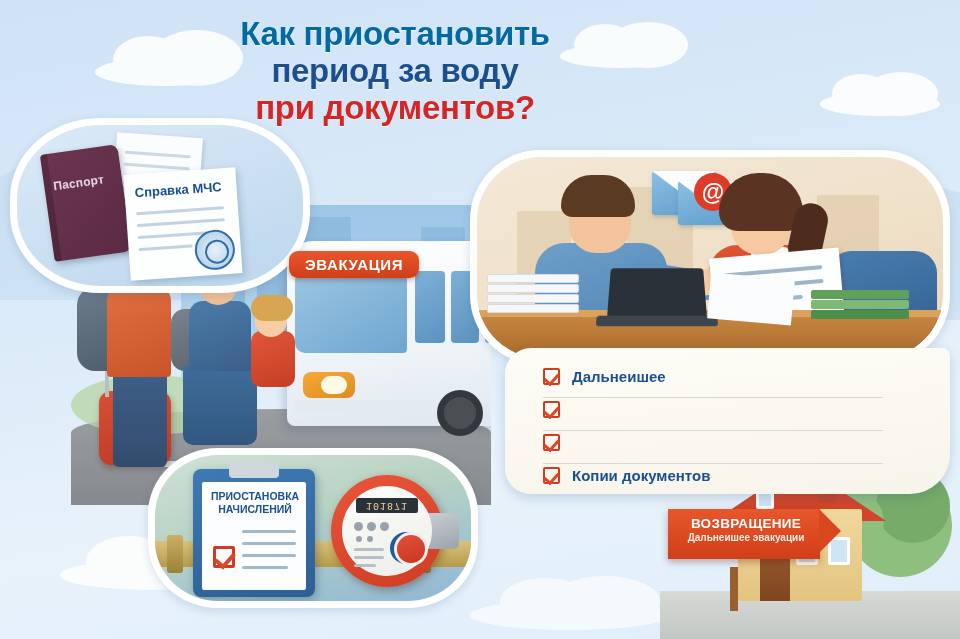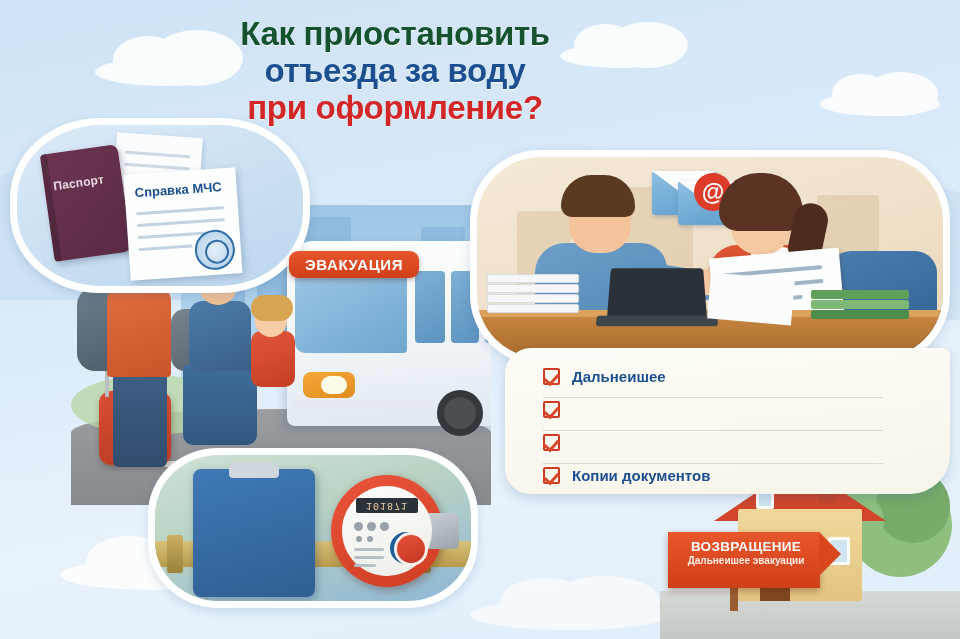"Как приостановить" .ln1 { color: #14532d -> #0369a1 }
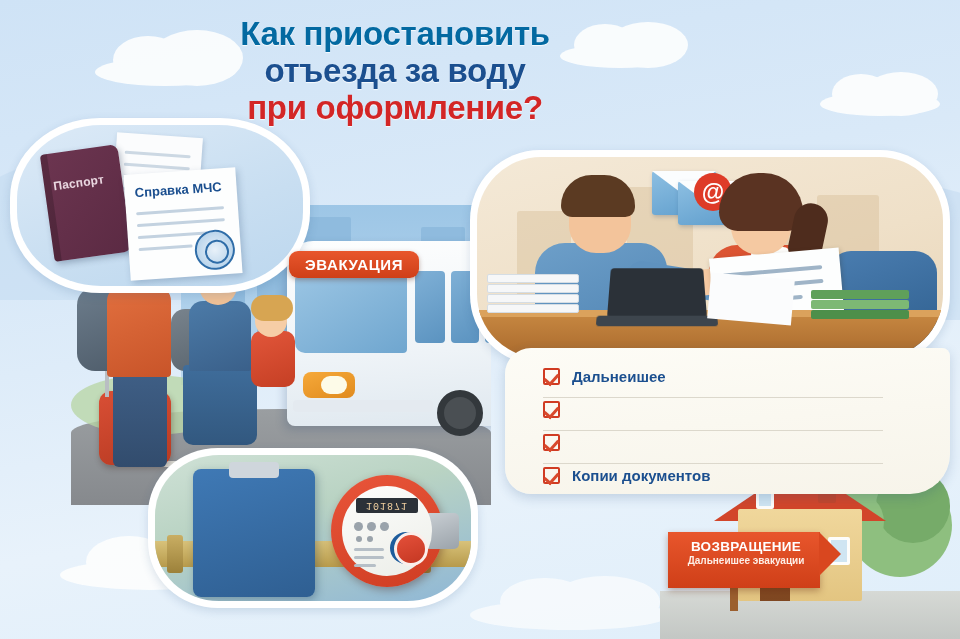"отъезда за воду" div.ln { text: отъезда -> период }
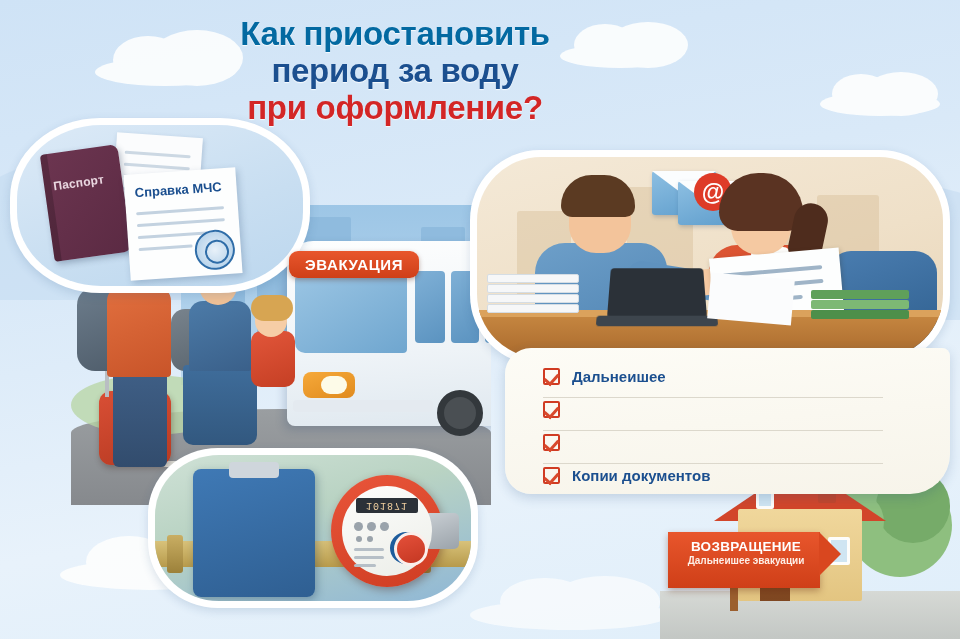"при оформление?" div.ln { text: оформление -> документов }
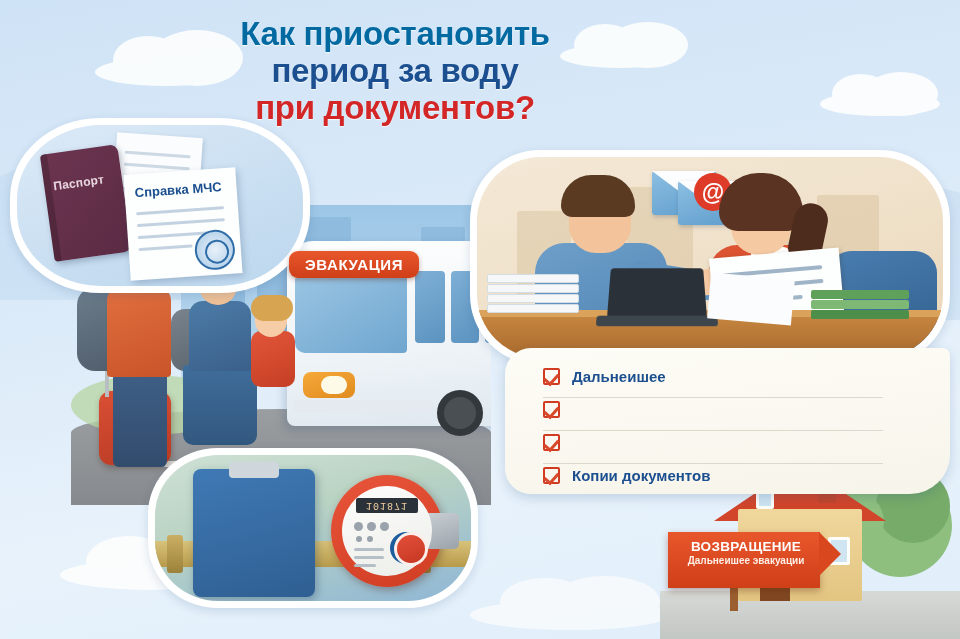"ПРИОСТАНОВКА" div.clipPaper { html: none -> <div> <div> <div>ПРИОСТАНОВКА</div> <div>НАЧИСЛЕНИЙ</div> </div> <i></i> <i></i> <i></i> <i></i> <div></div> </div> }
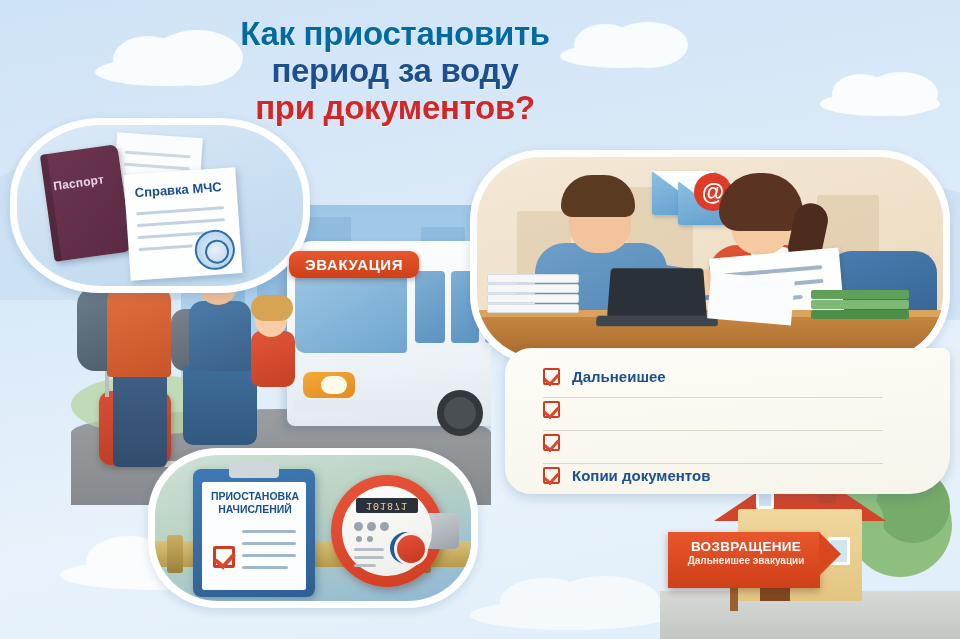"ВОЗВРАЩЕНИЕ" .retSign { bottom: 51px -> 80px; padding: 7px 6px 22px 10px -> 7px 6px 16px 10px }
